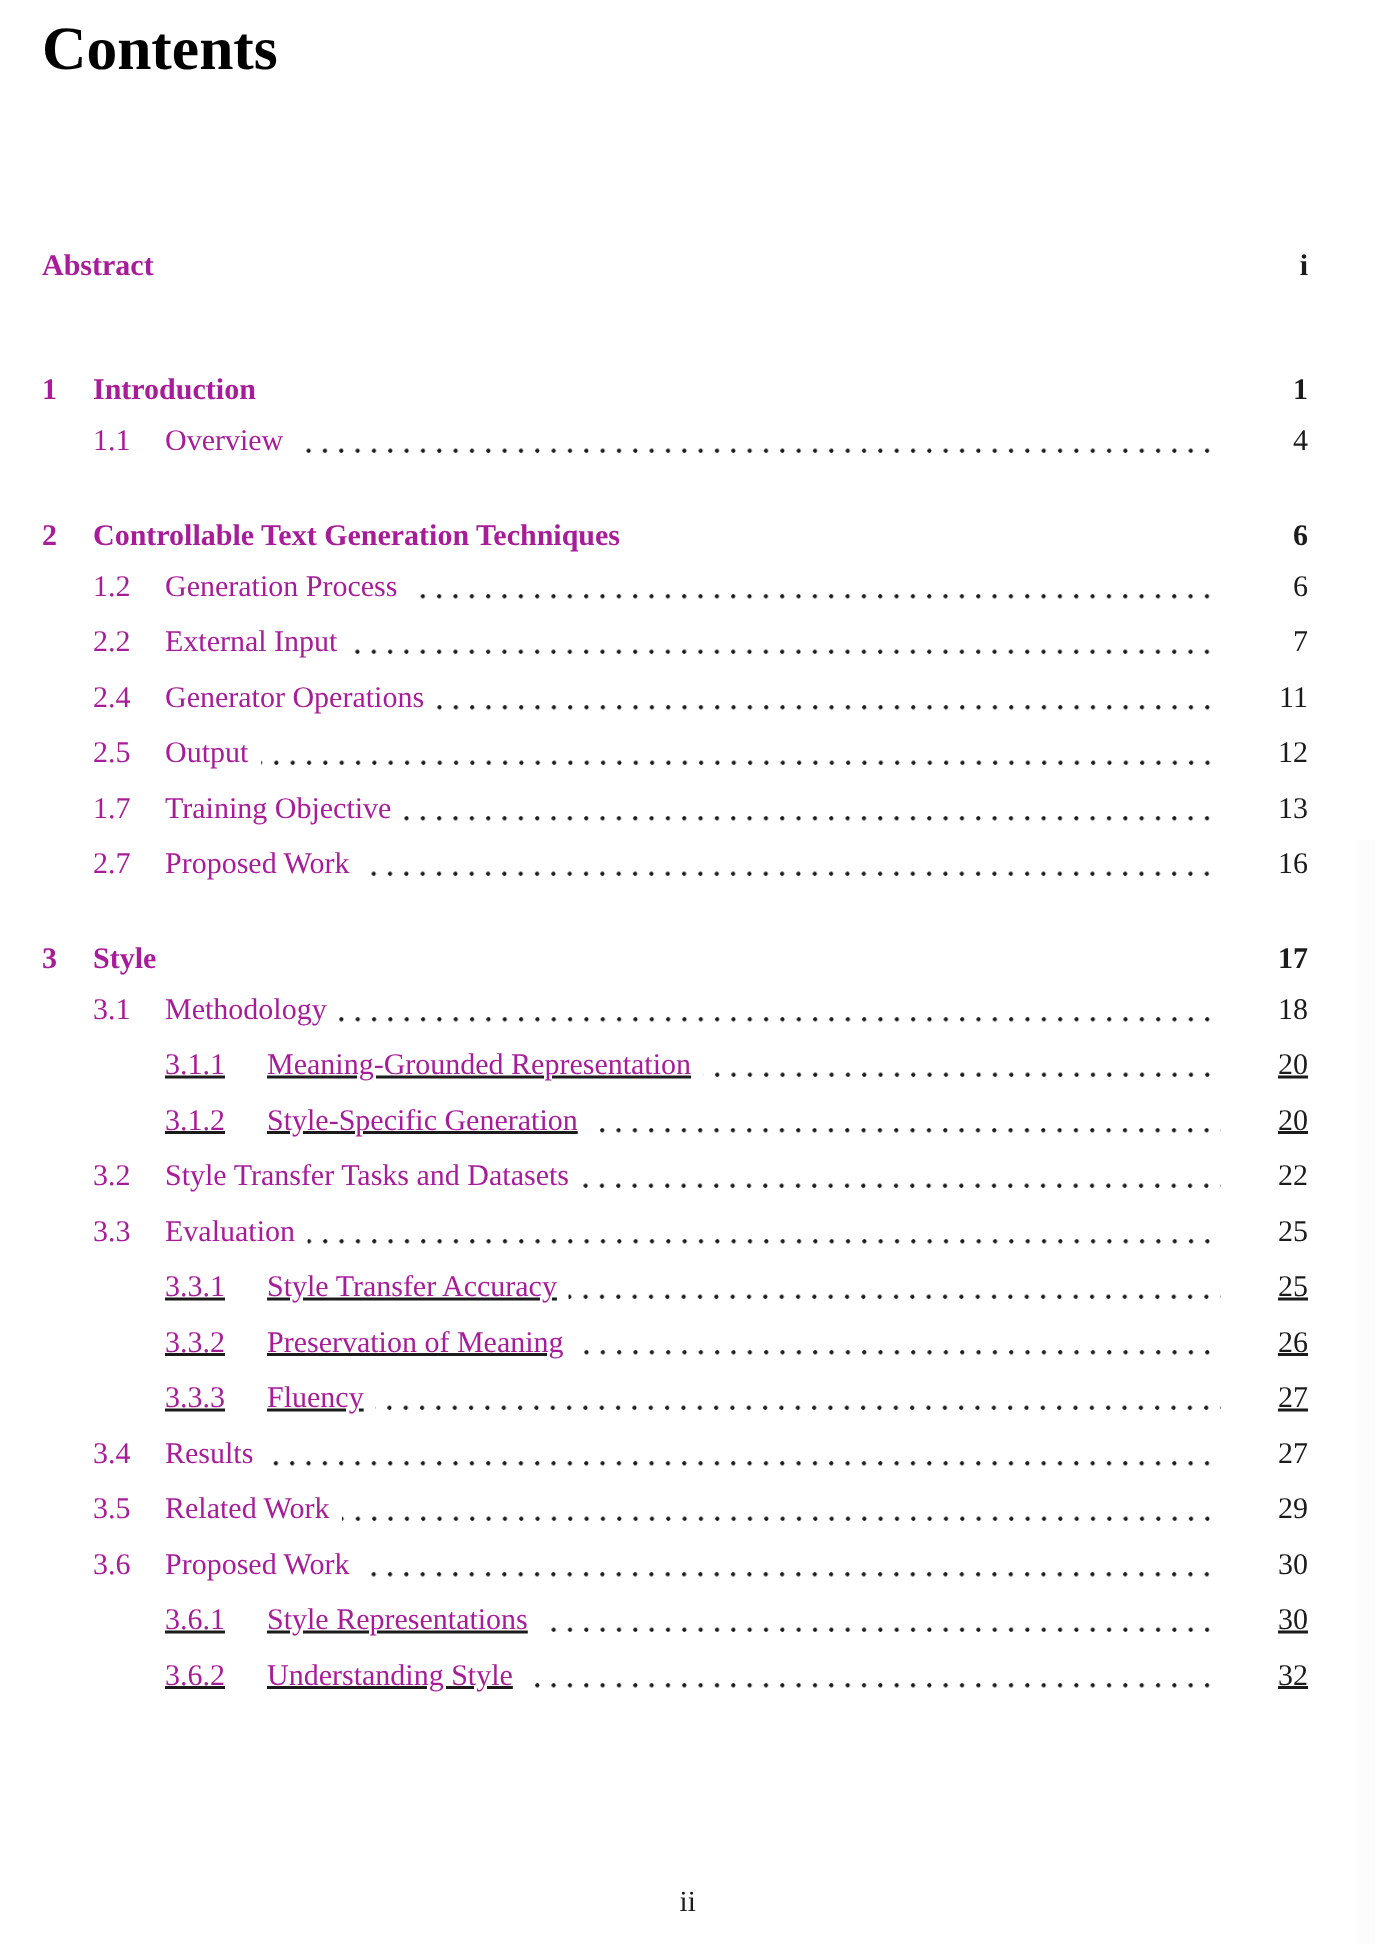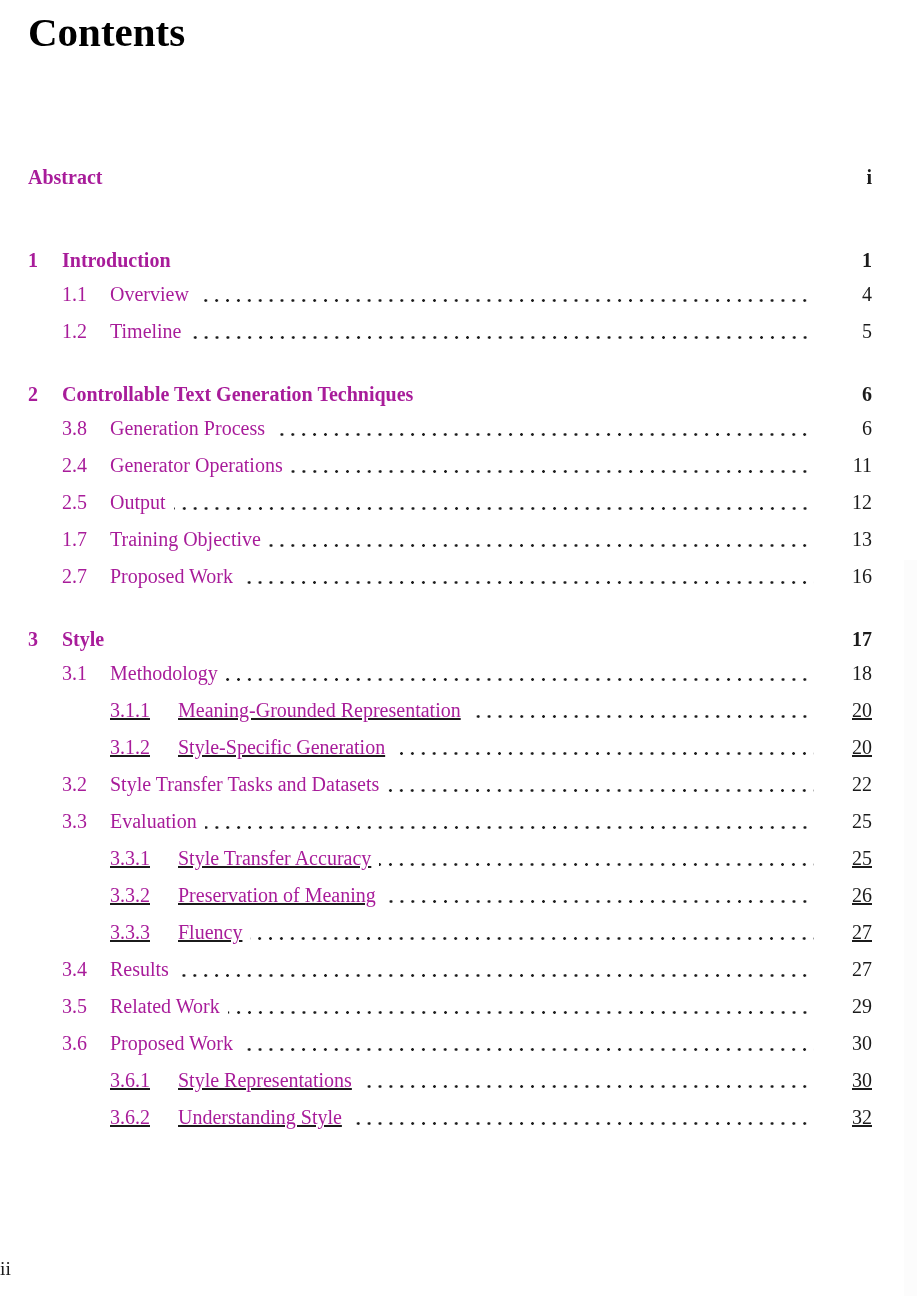"1.2" div.row { html: <div> <a>1.2</a> <a>Timeline</a> <span></span> <span>5</span> </div> -> none }
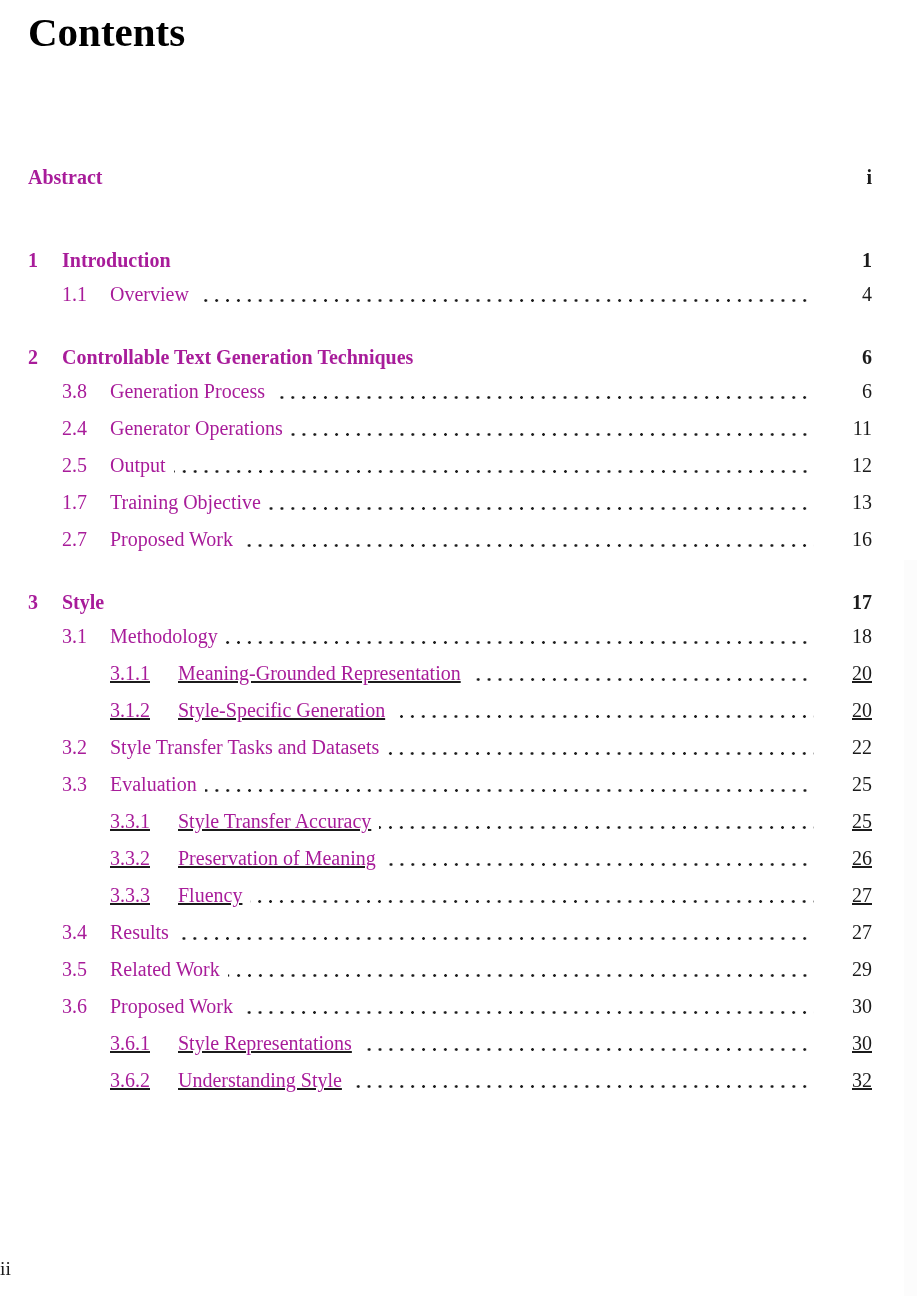"3.8" a.num { text: 3.8 -> 1.2 }
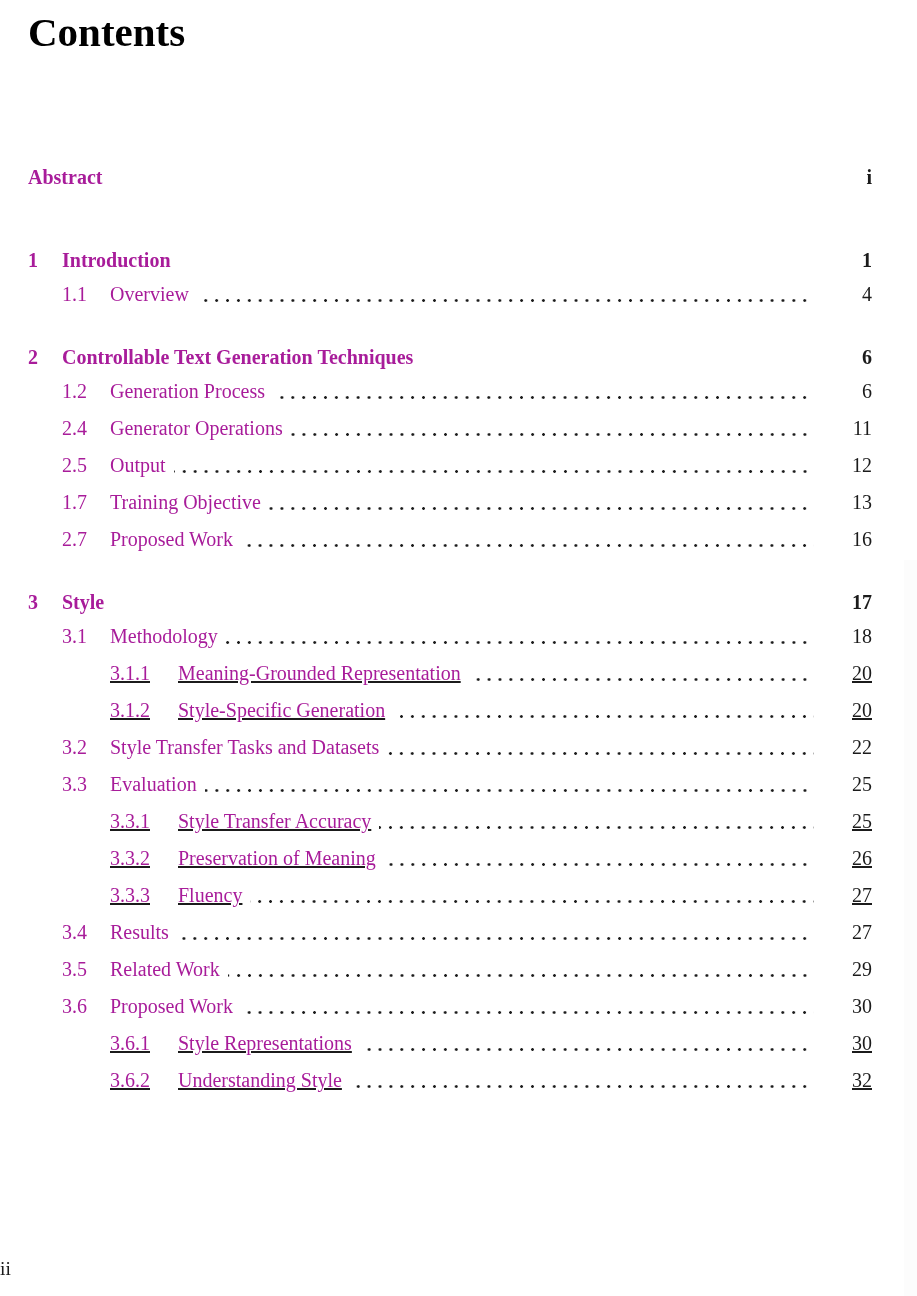"2.2" div.row { html: none -> <div> <a>2.2</a> <a>External Input</a> <span></span> <span>7</span> </div> }
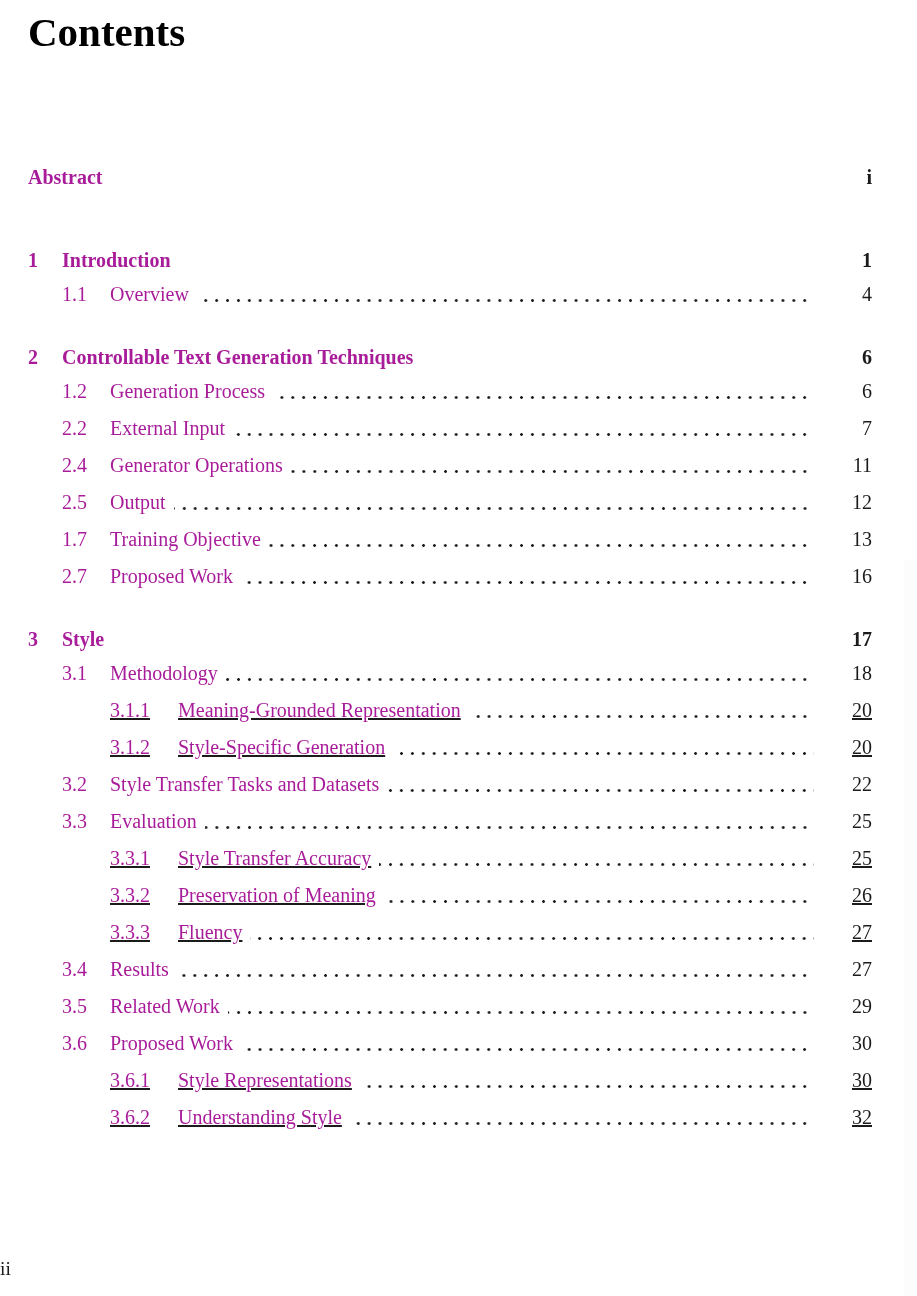"ii" .footer { text-align: none -> center }
